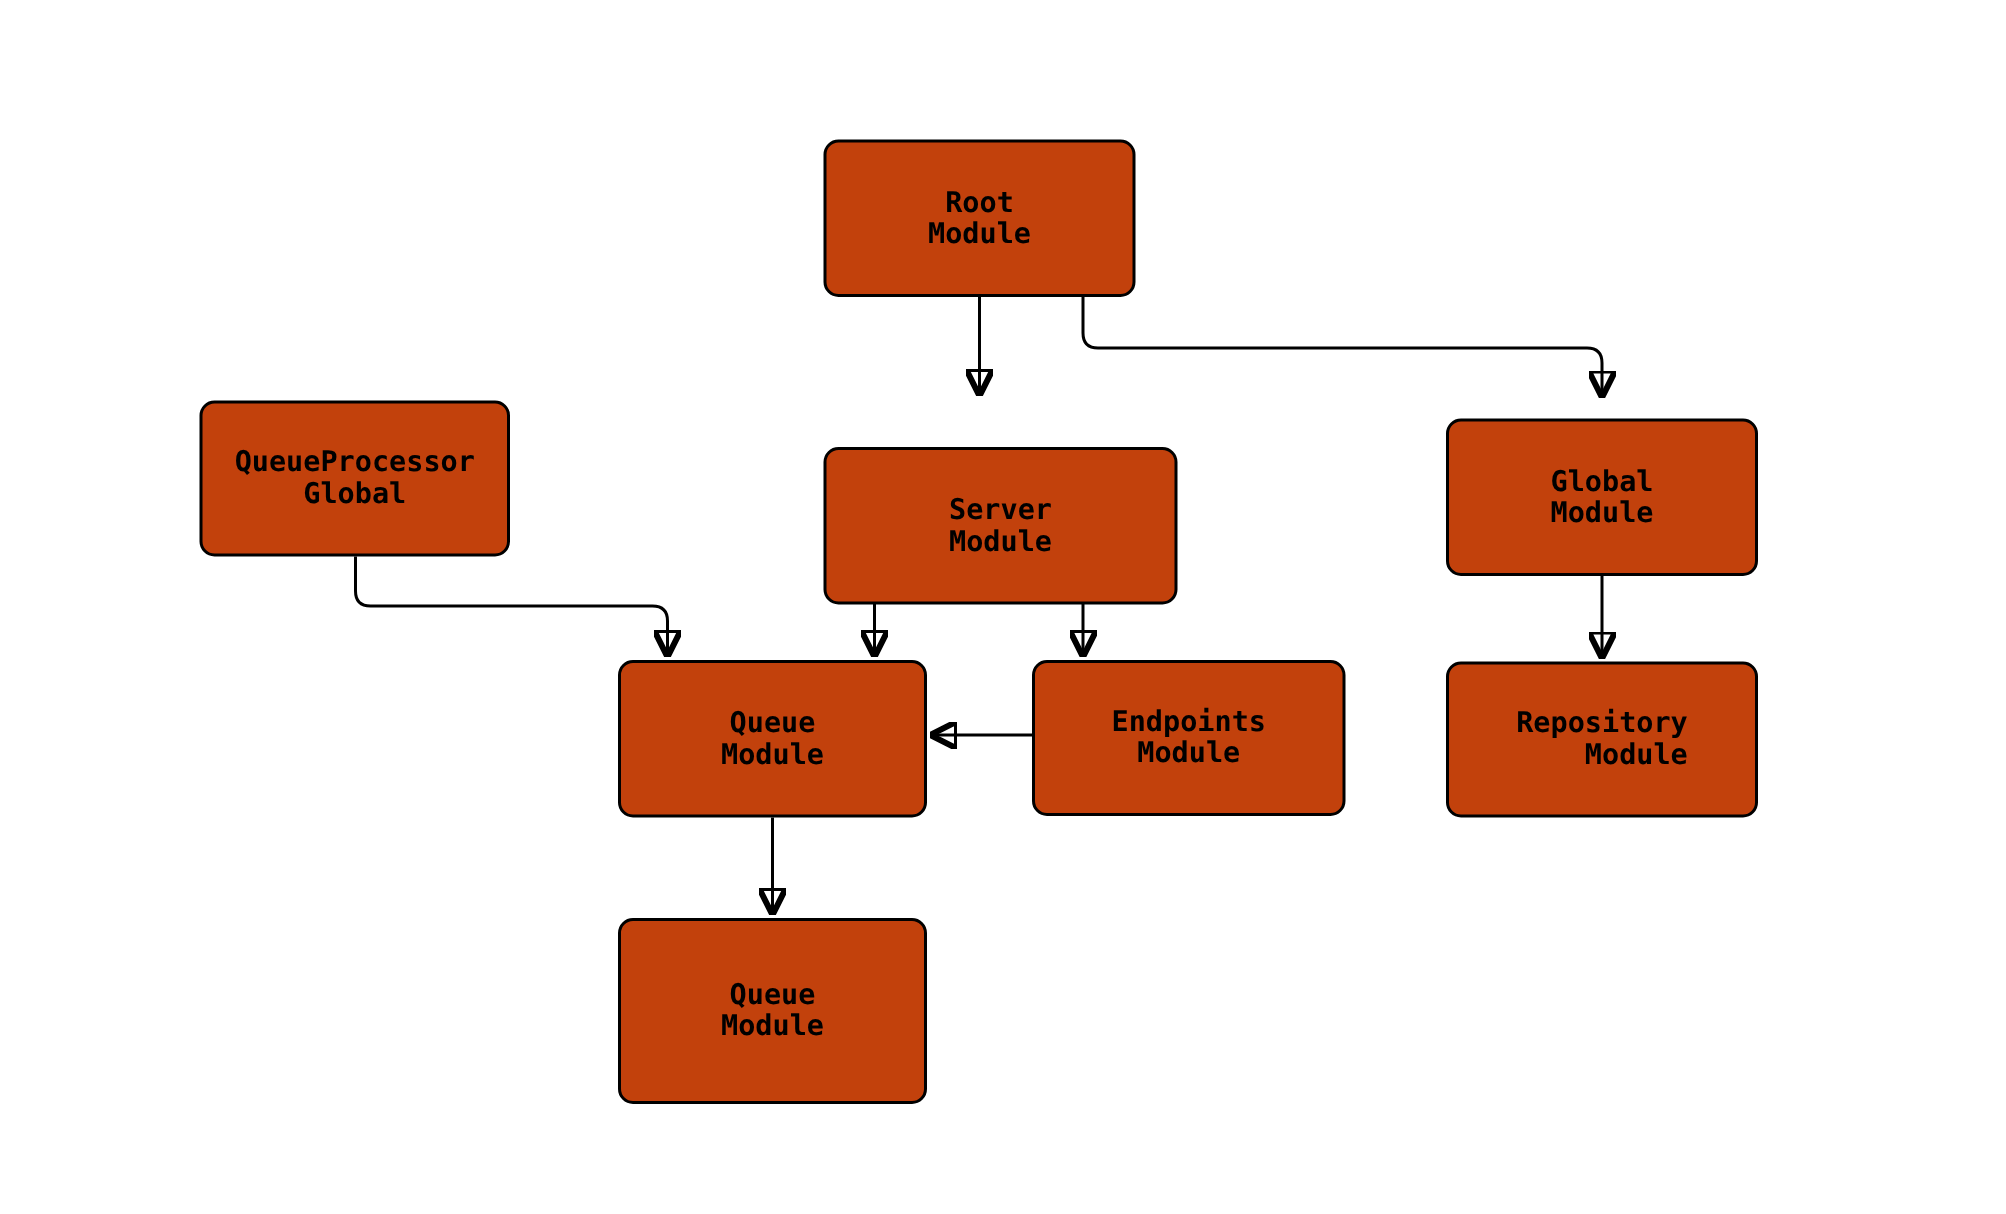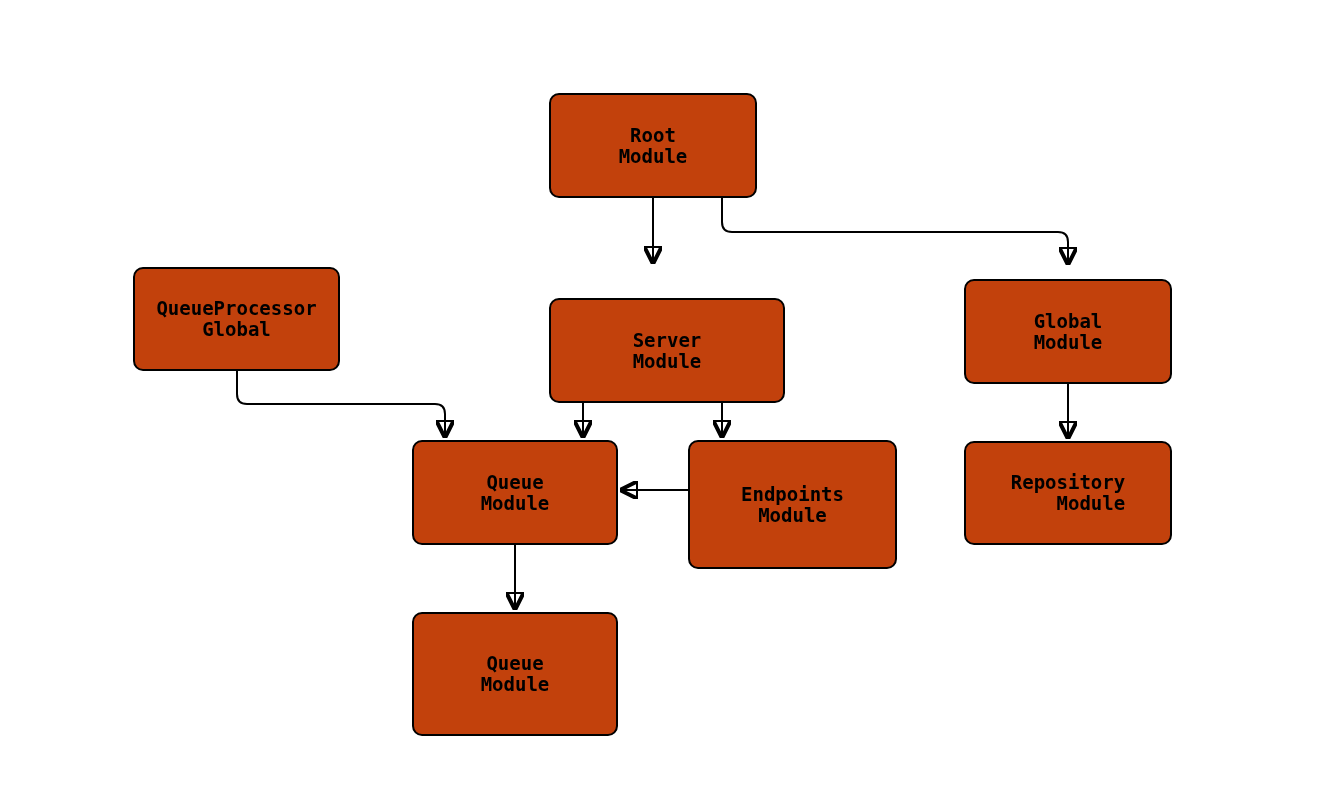"Endpoints" .node-endpoints { height: 129px -> 104px }
